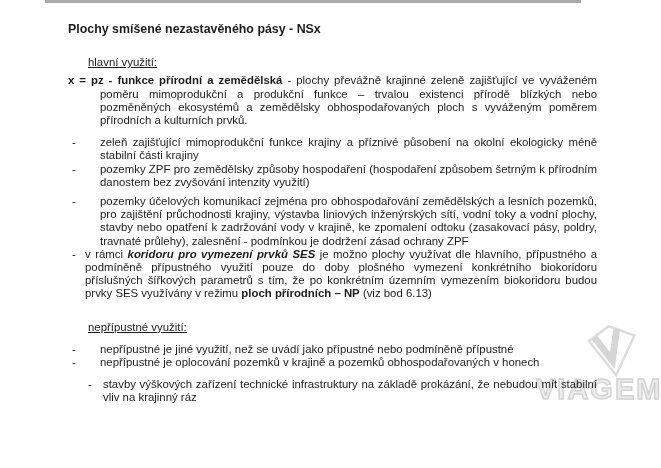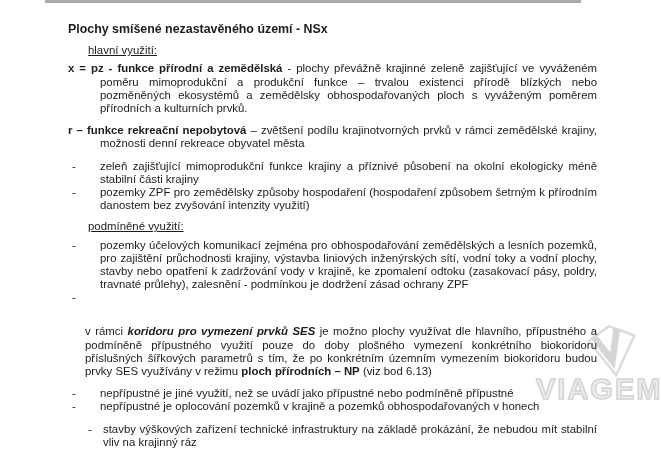"Plochy smíšené nezastavěného území -" div.title { text: území -> pásy }
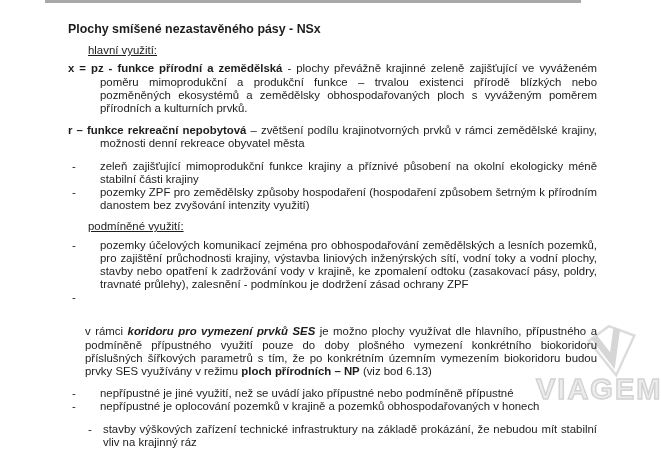"hlavní využití:" .heading { margin: 8px 0 5px 0 -> 20px 0 5px 0 }
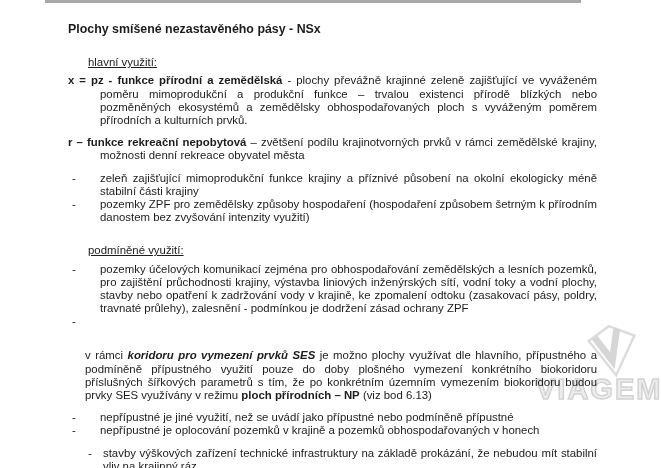"r – funkce rekreační nepobytová" p.def { html: <p><span>r – funkce rekreační nepobytová</span><span> – zvětšení podílu krajinotvorných prvků v rámci zemědělské krajiny, možnosti denní rekreace obyvatel města</span></p> -> none }
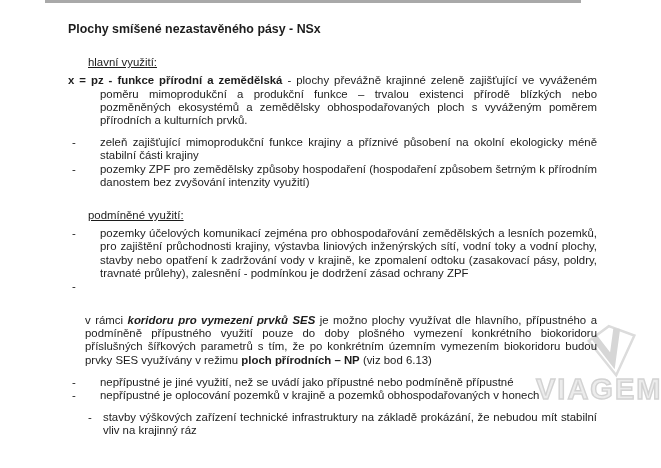"podmíněné využití:" div.heading { html: <div>podmíněné využití:</div> -> none }
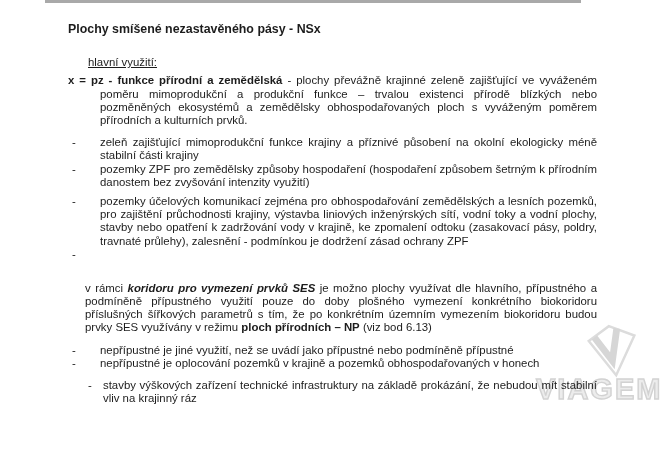"v rámci koridoru pro vymezení" .bi.tight .text-col { margin-top: 34px -> none }
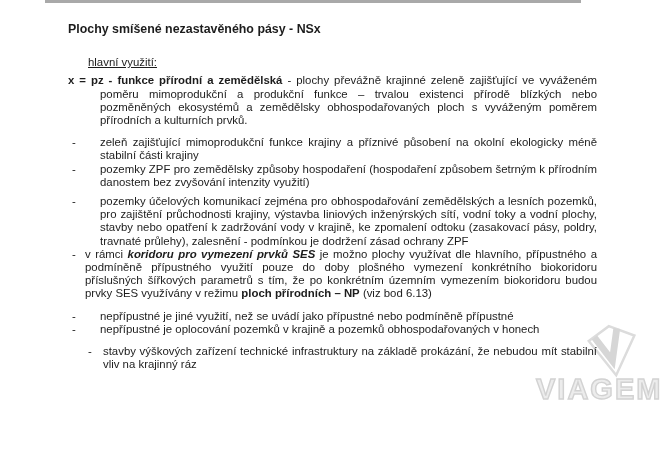"nepřípustné využití:" div.heading { html: none -> <div>nepřípustné využití:</div> }
